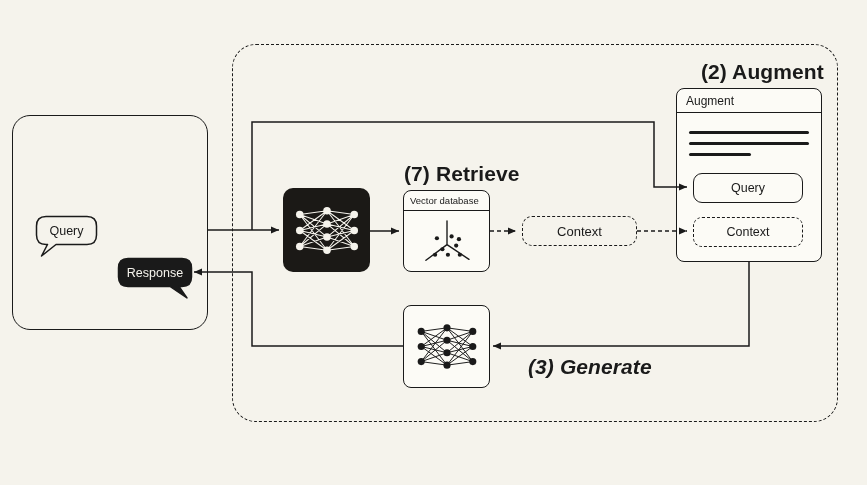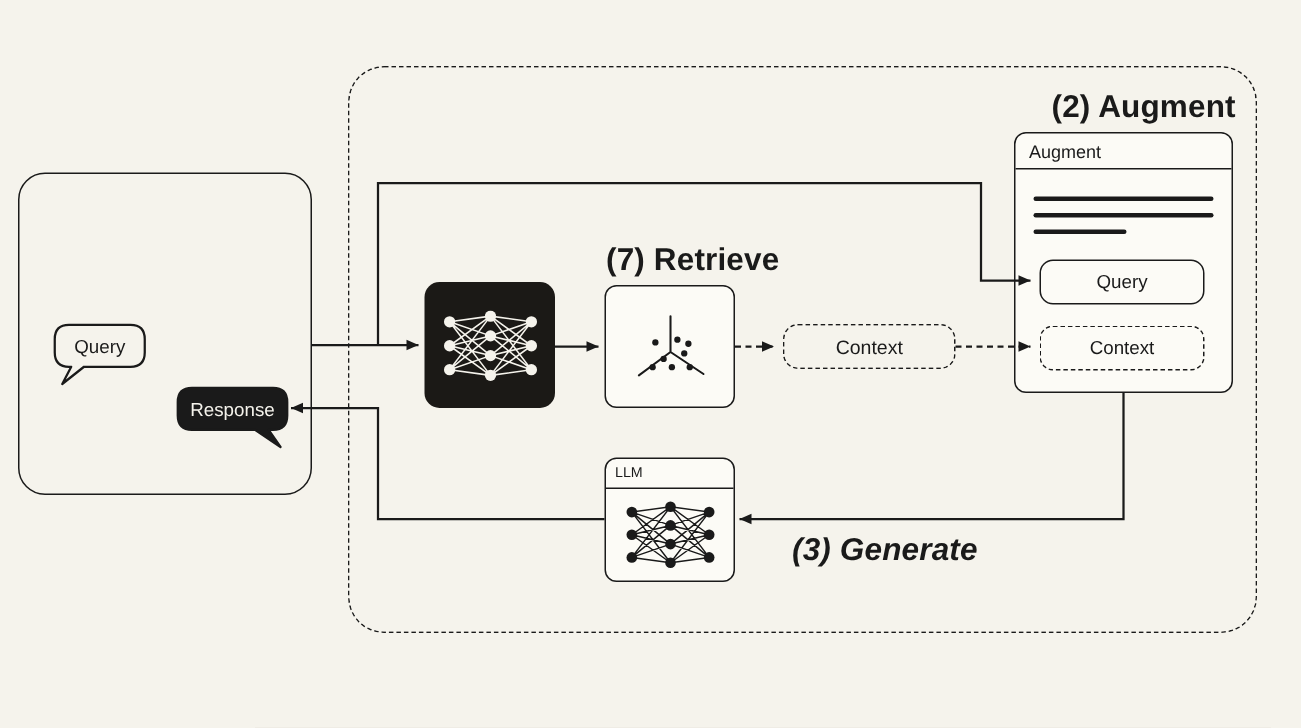"Vector database" div.box-title { html: none -> <div>Vector database</div> }
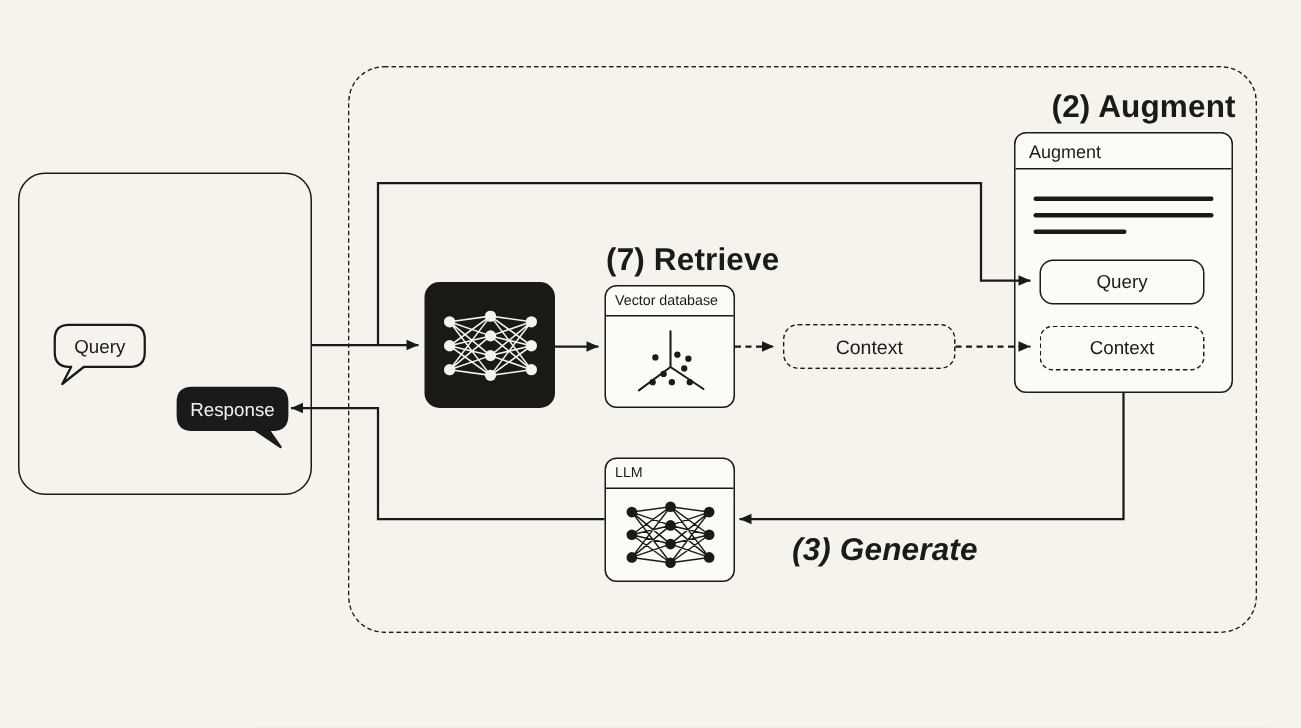"LLM" div.box-title { html: <div>LLM</div> -> none }
